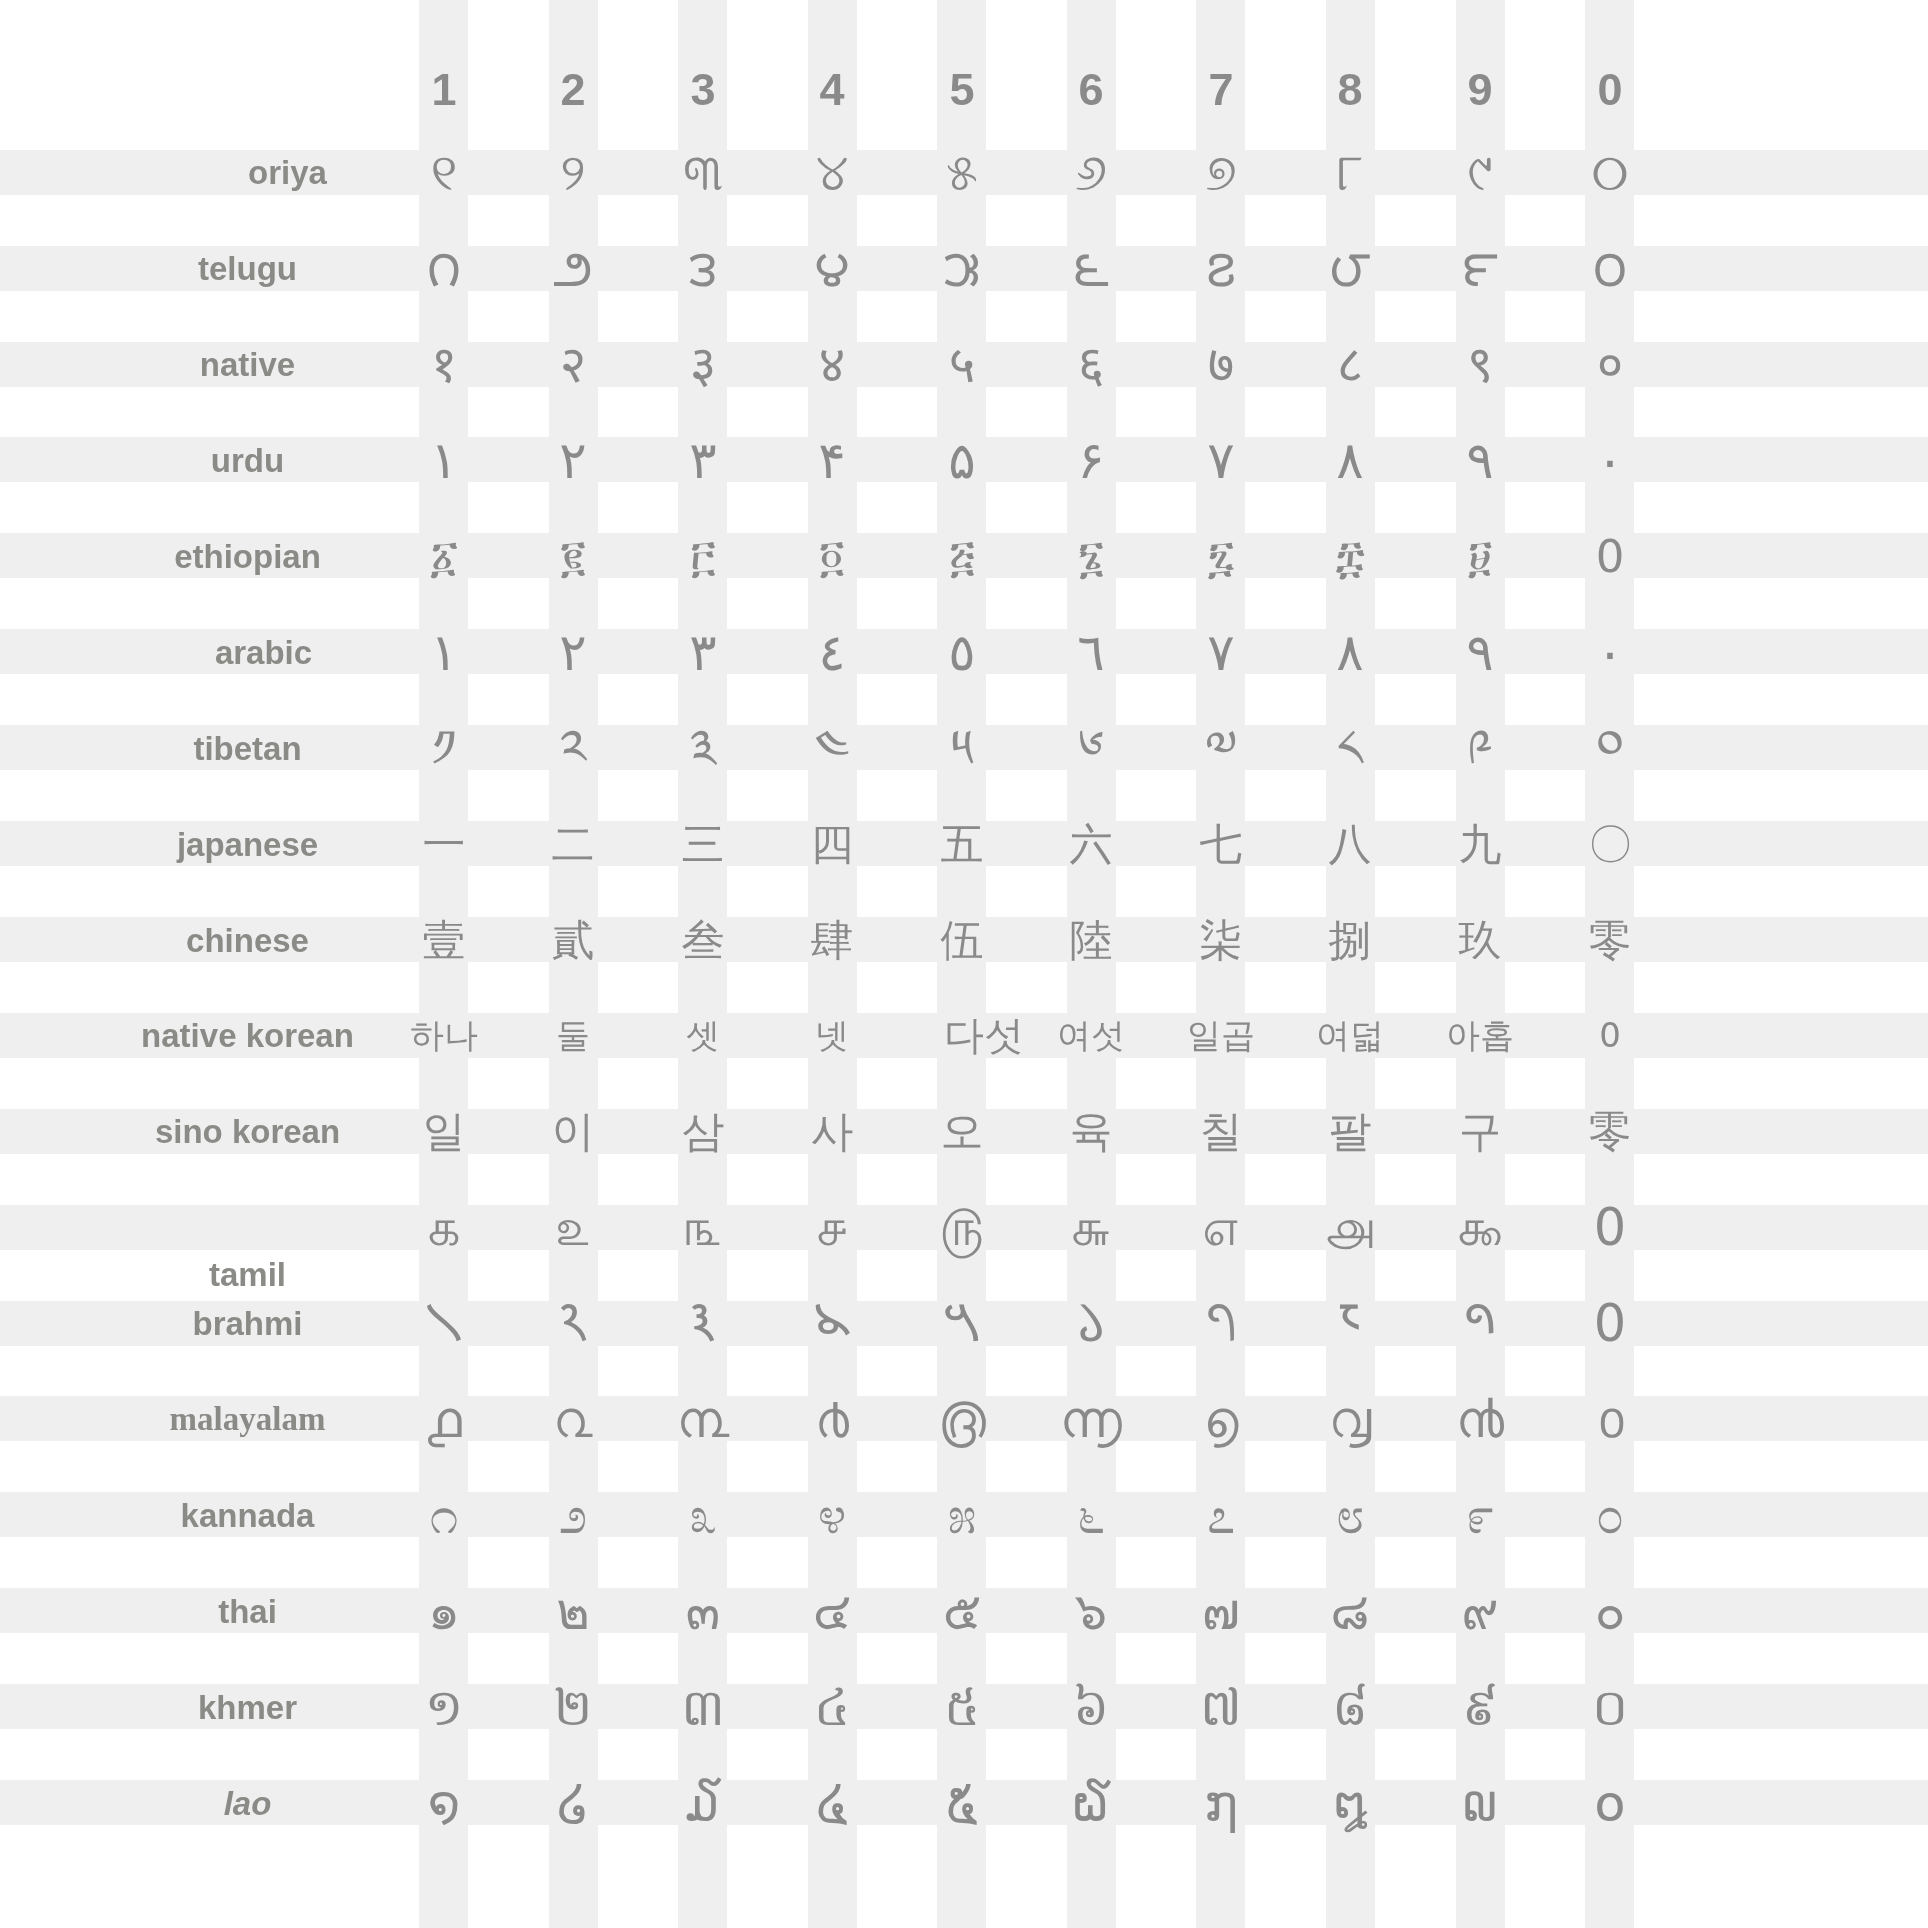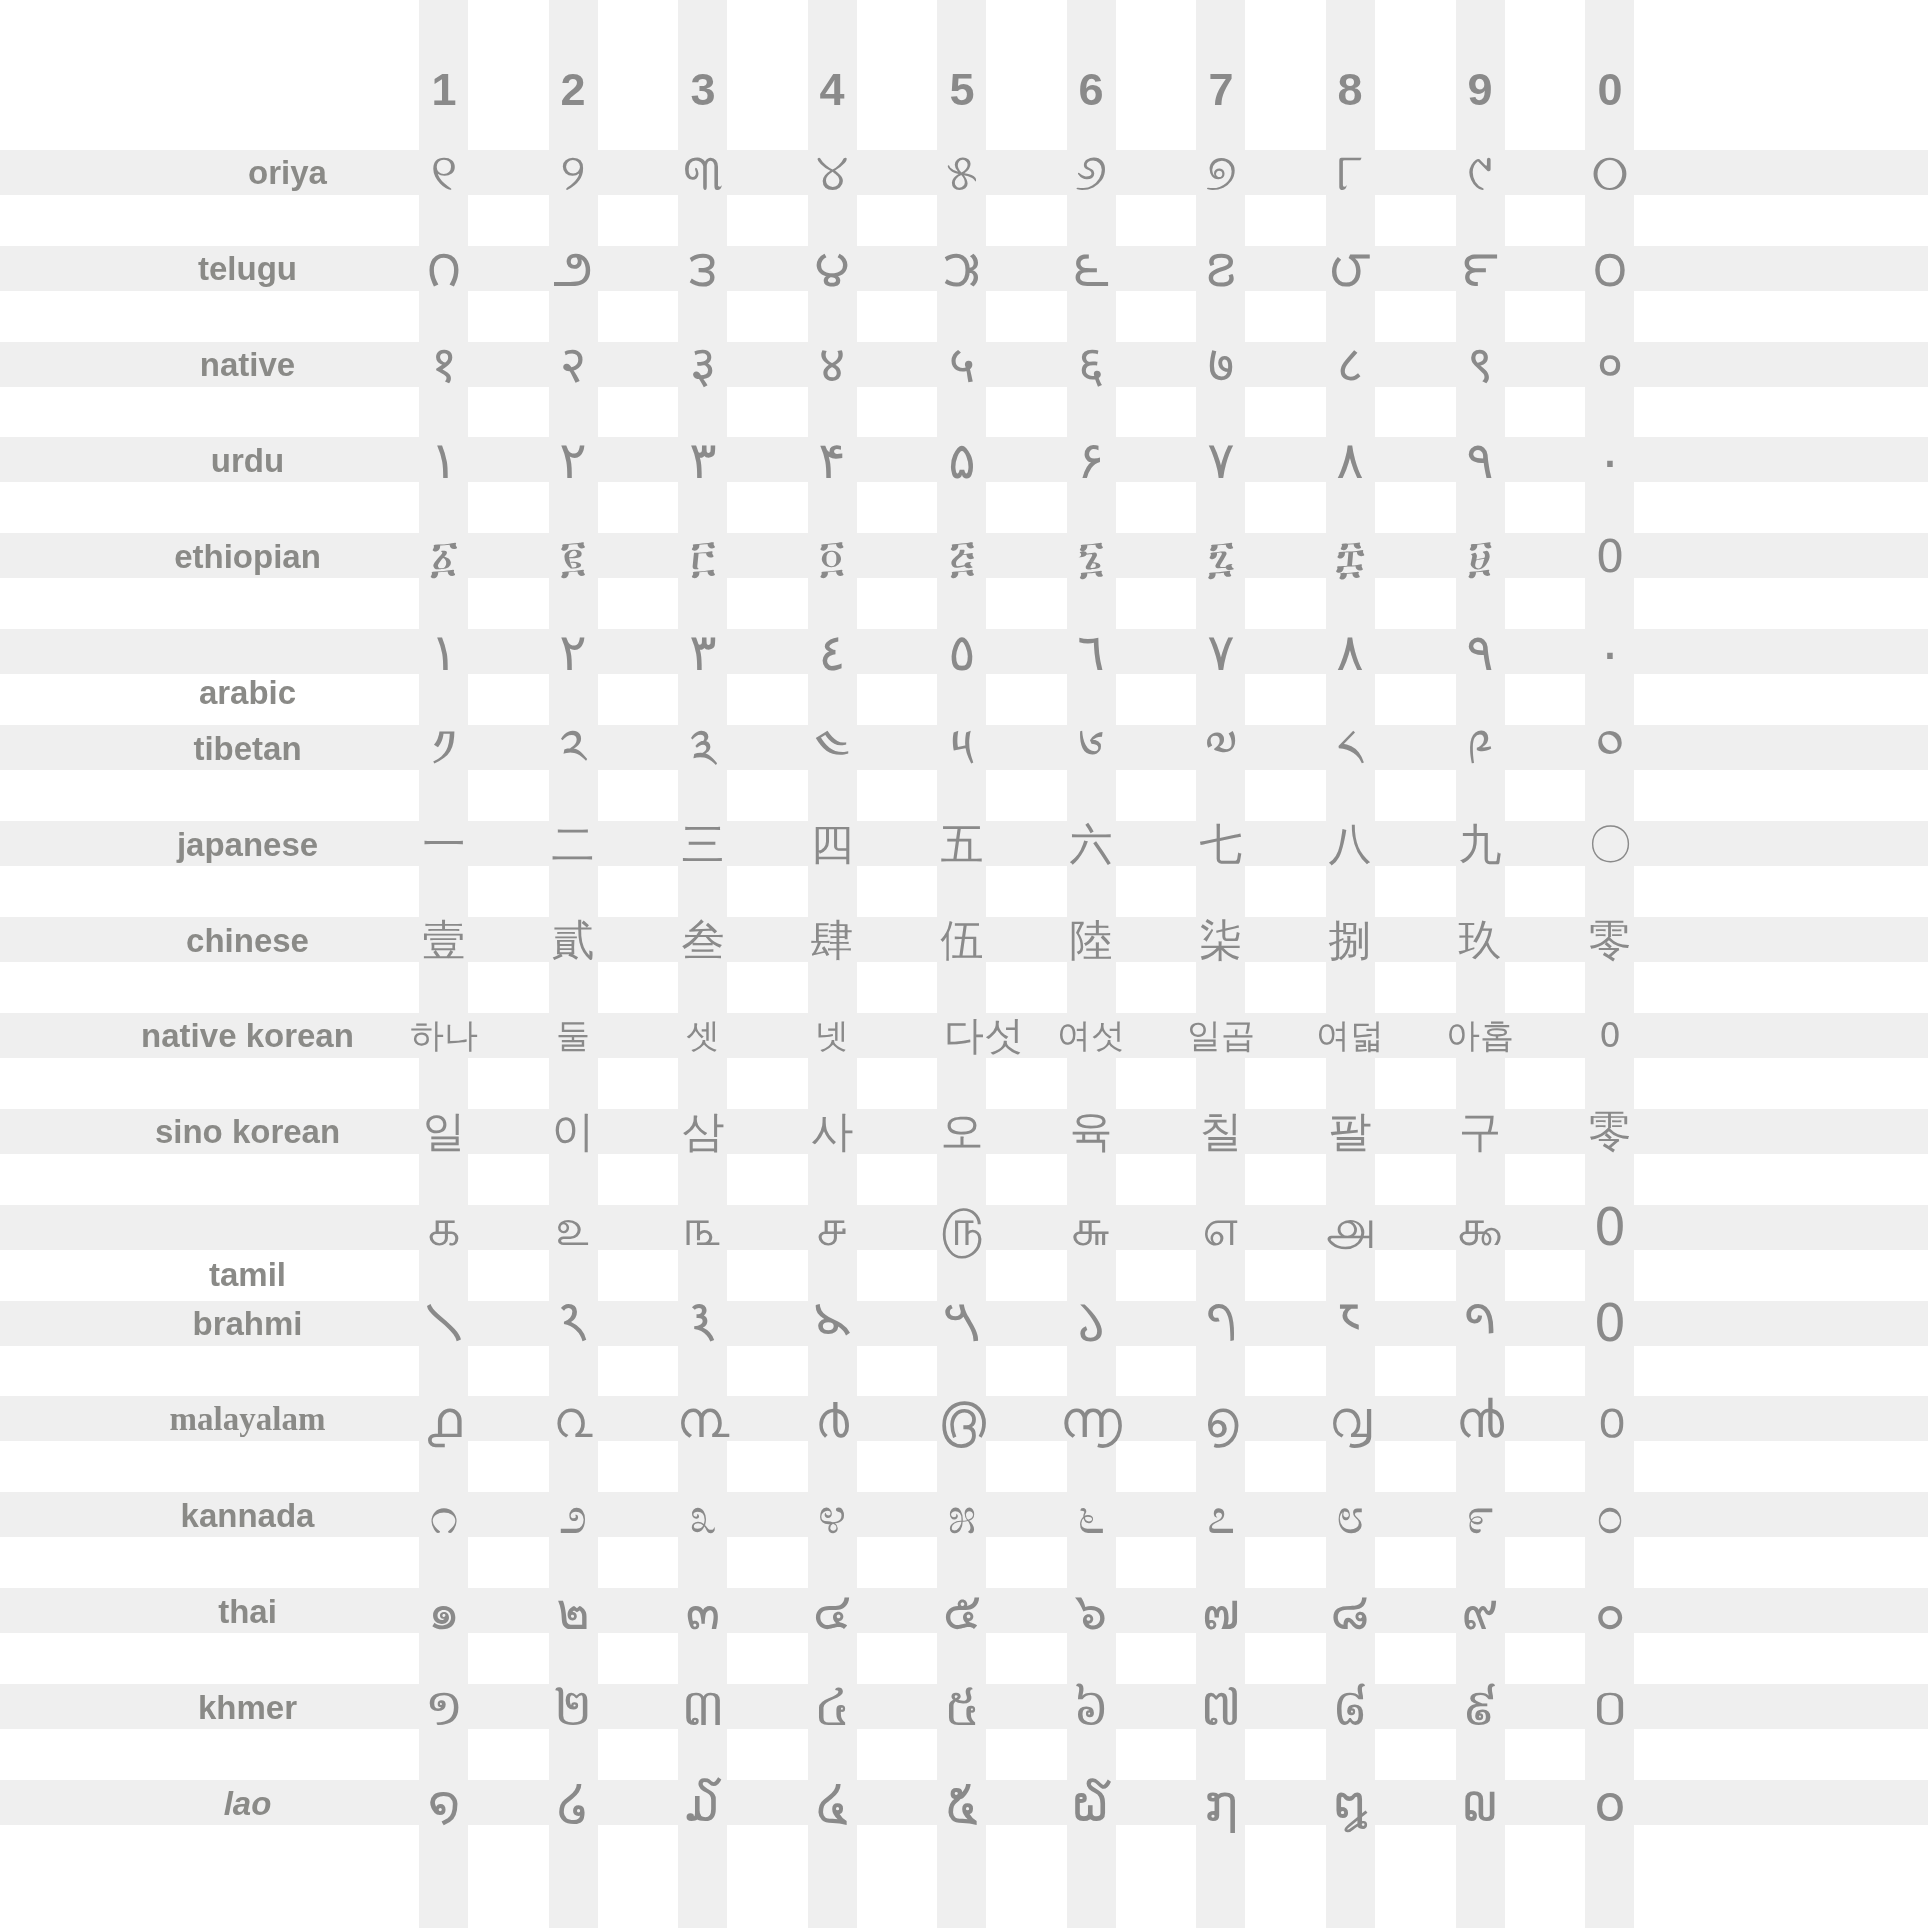"arabic" div.row-label { padding-left: none -> 16px; top: 692px -> 652px }
